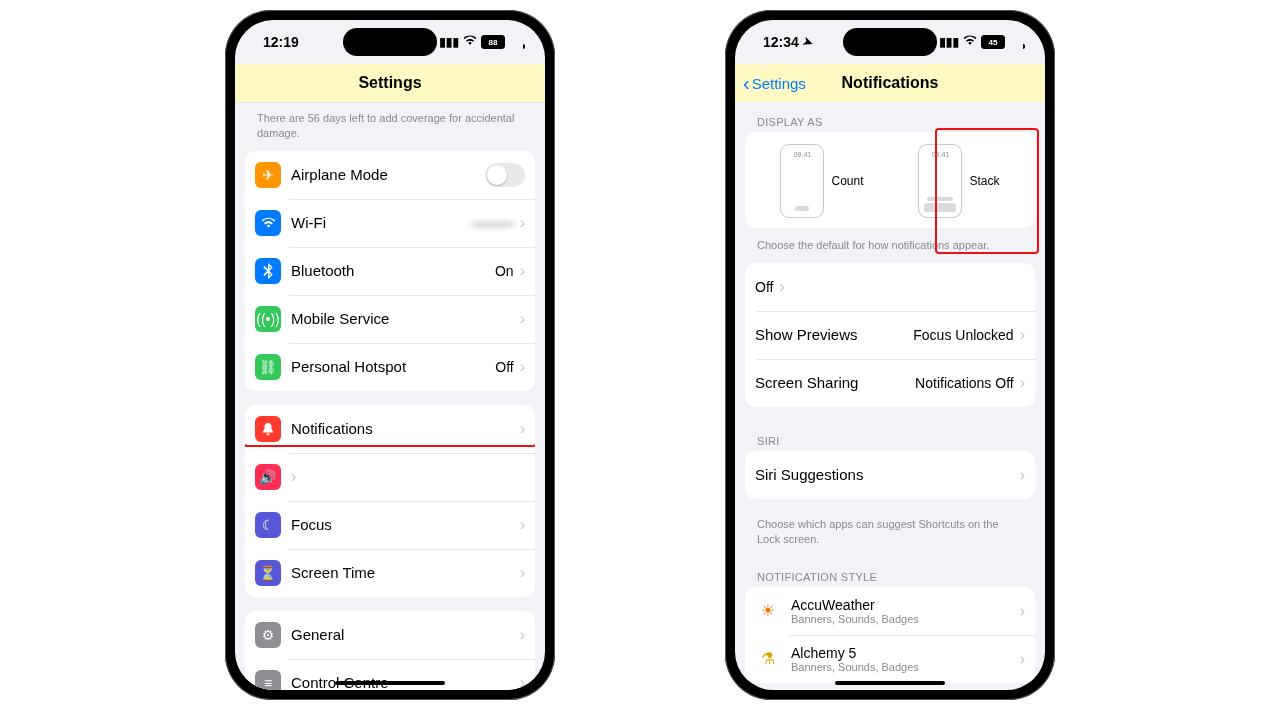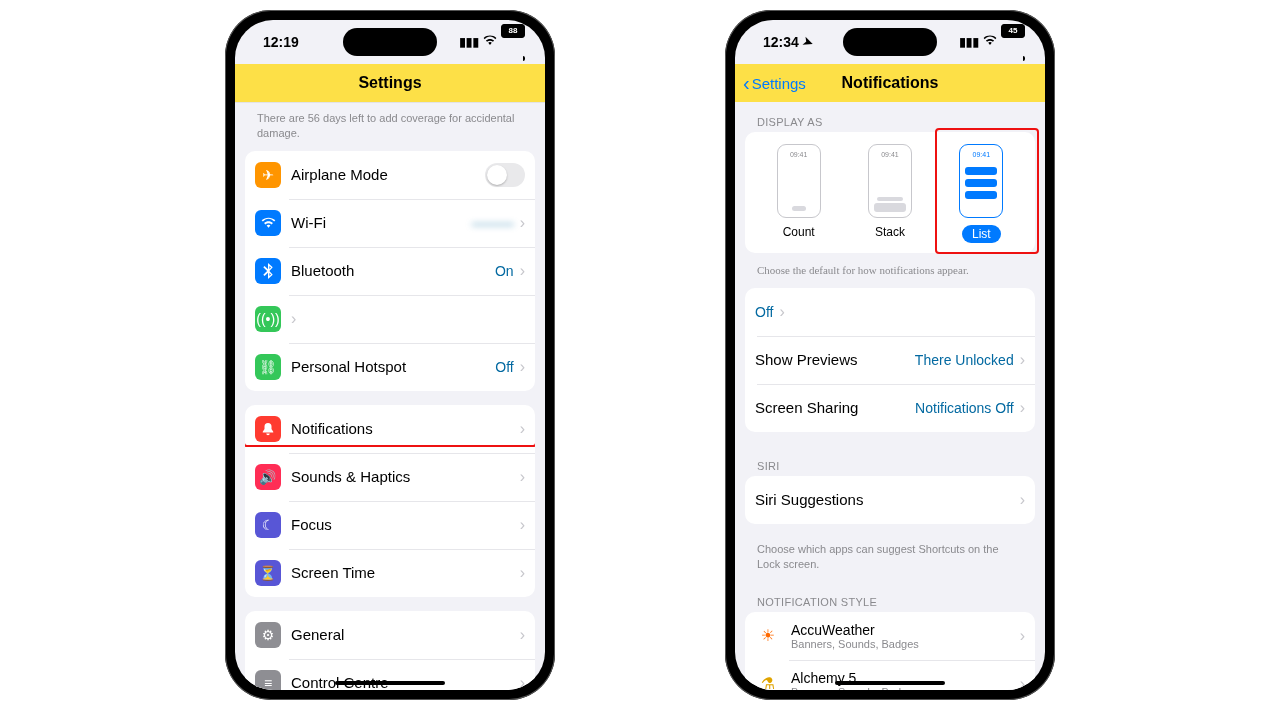"88" .battery { flex-direction: column -> none }
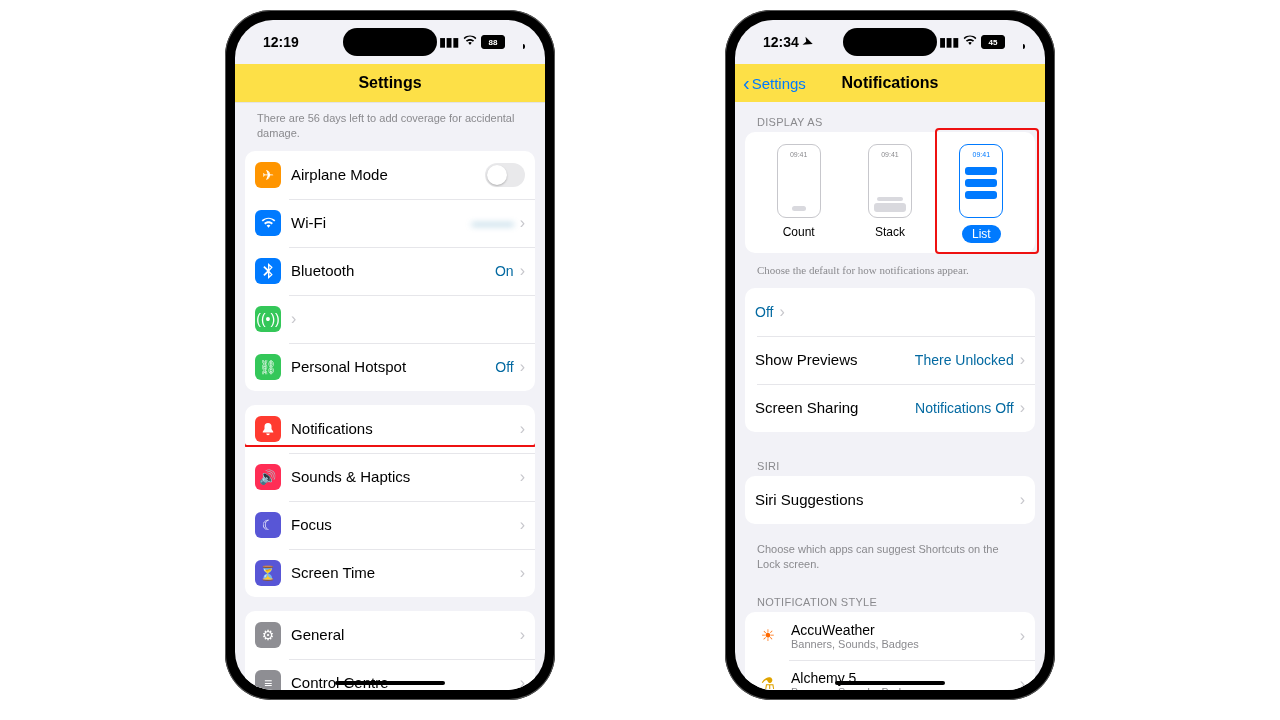"Settings" .nav { background: #fde047 -> #fef9c3 }
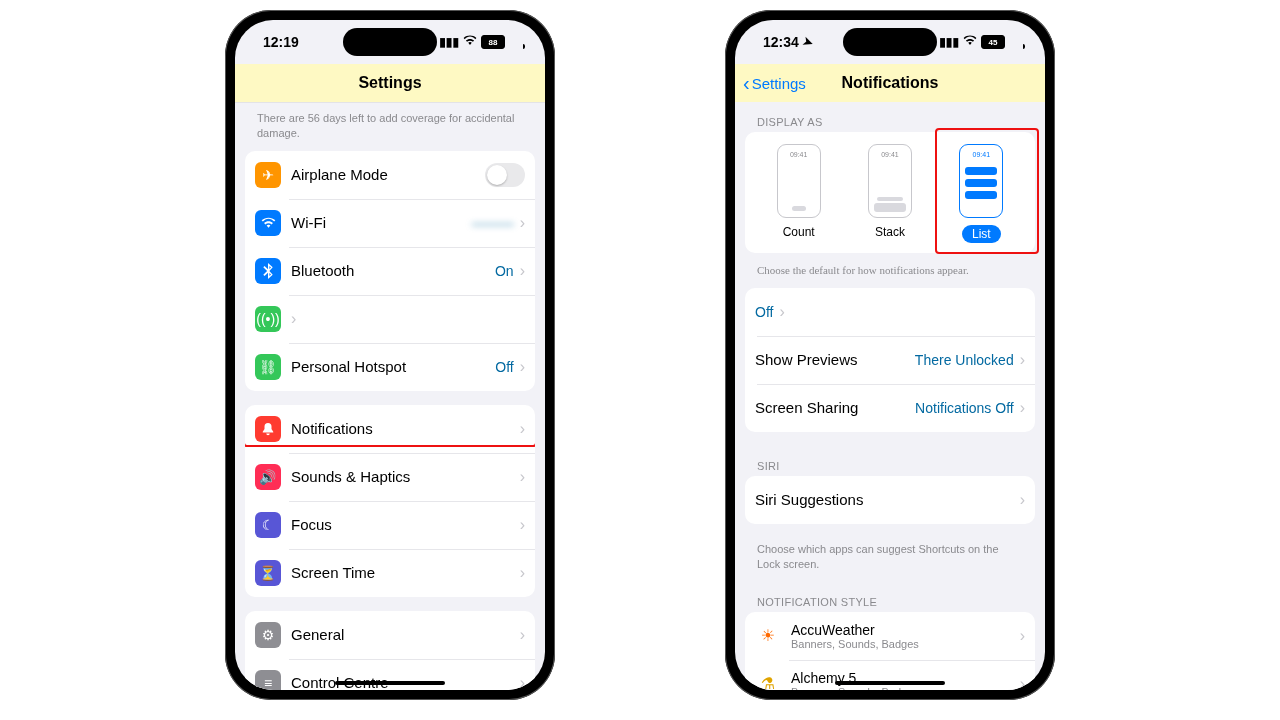"Count" .da-card { flex-direction: column -> none }
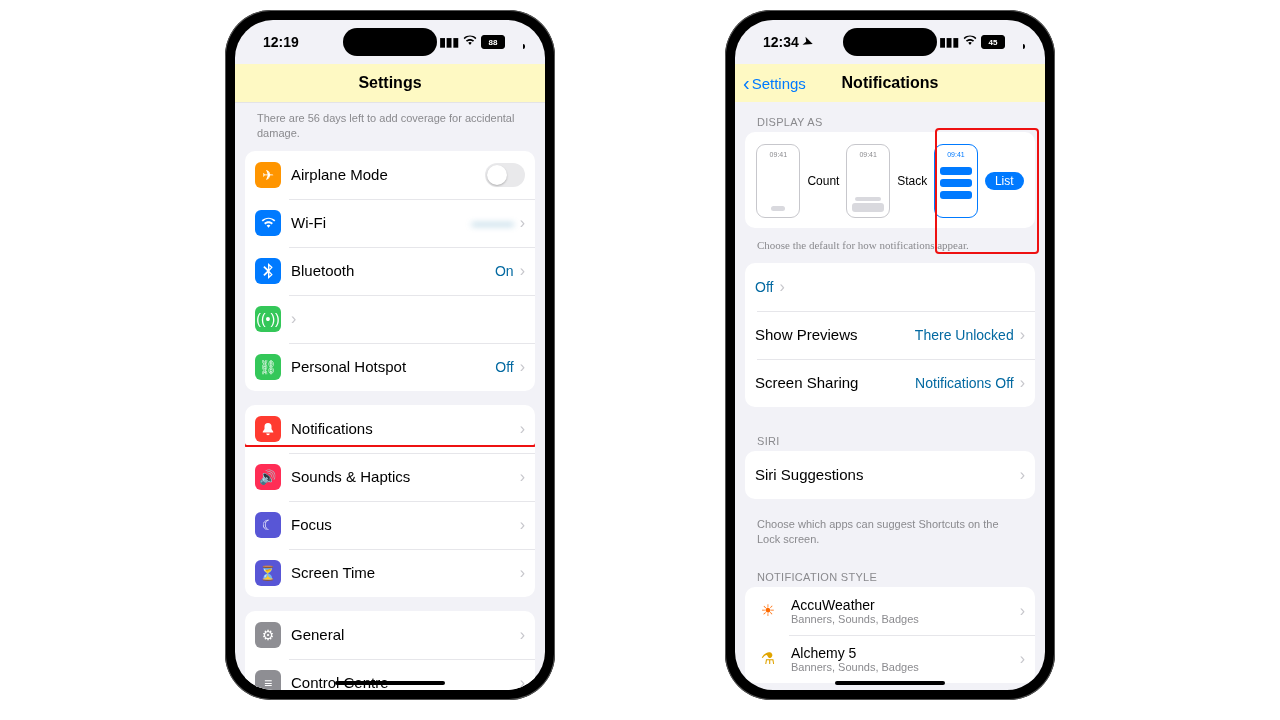"List" div.da-card { html: <div> <div> <span>09:41</span> <span></span> <span></span> <span></span> </div> <span>List</span> </div> -> none }
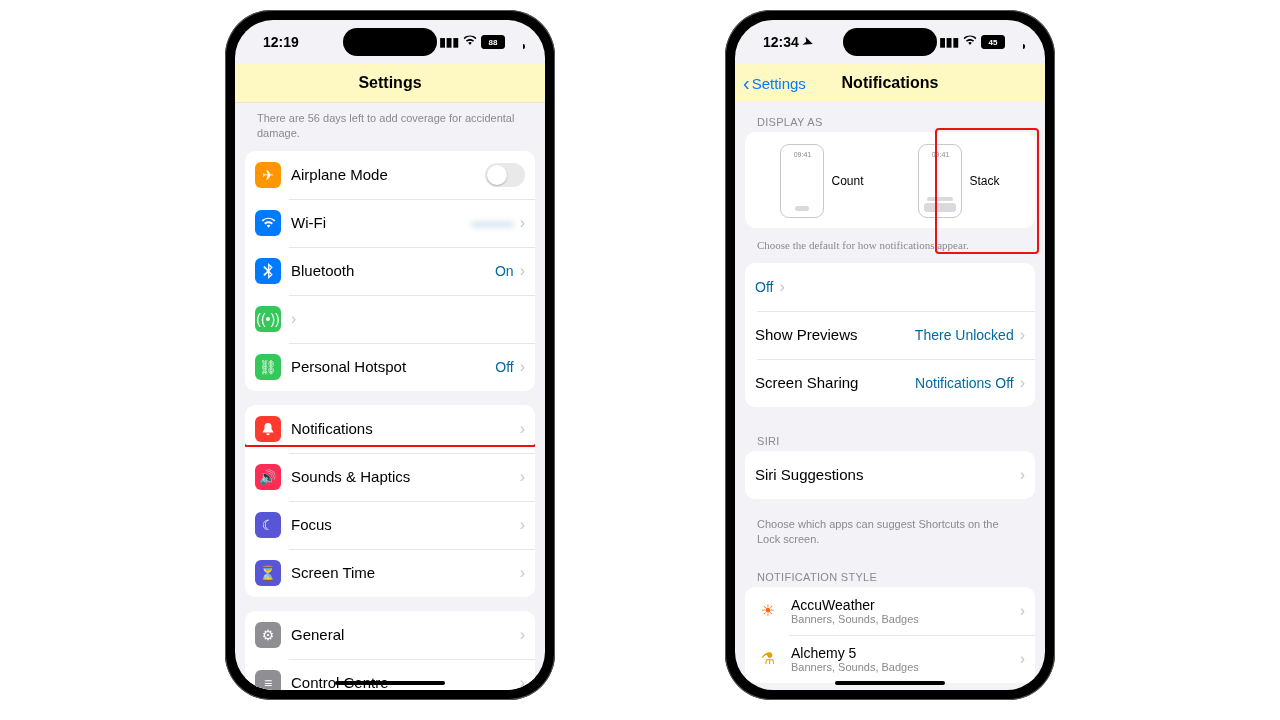"Choose the default for how" div.hint { font-family: Liberation Serif, serif -> none }
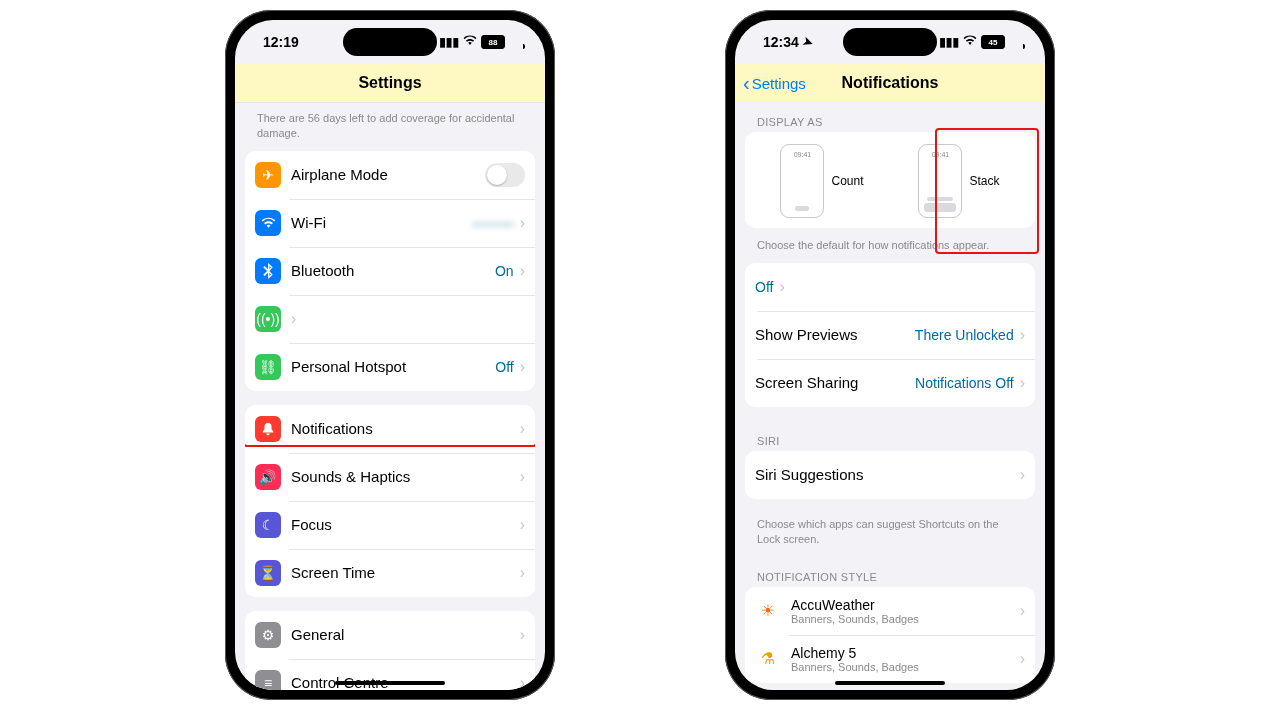"On" .row .value { color: #0369a1 -> #000000 }
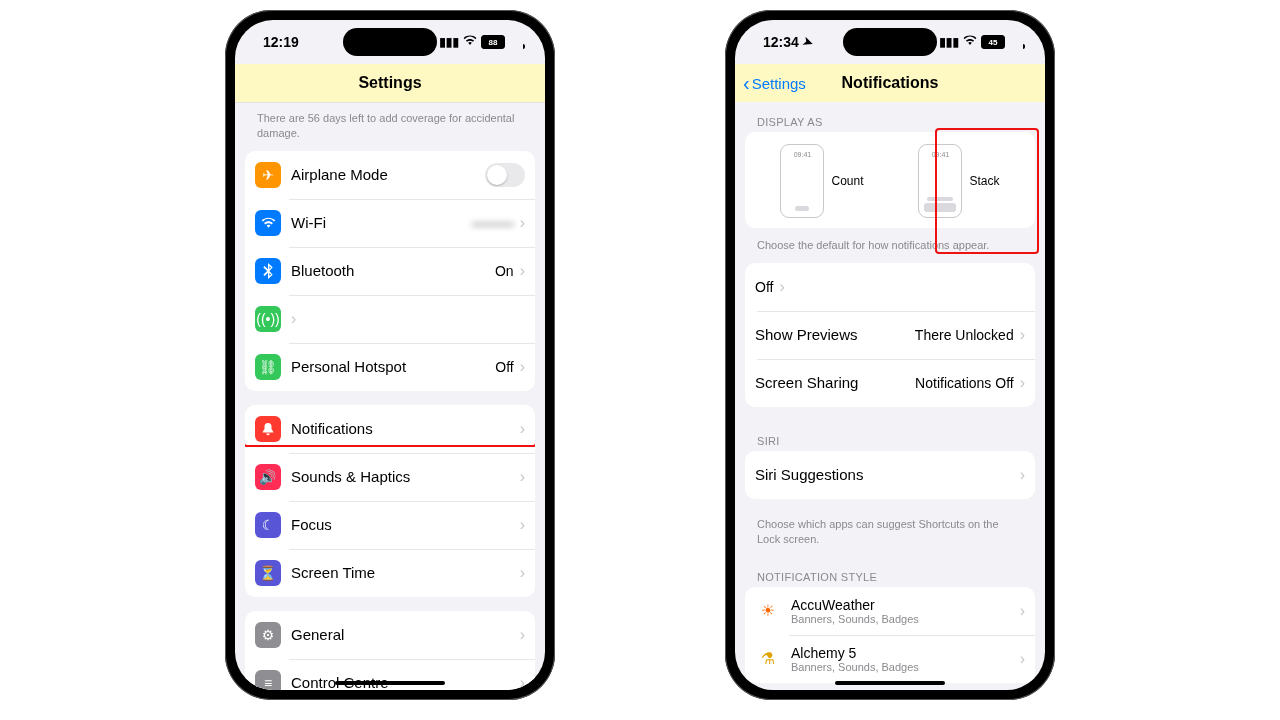"Mobile Service" span.label { html: none -> <span>Mobile Service</span> }
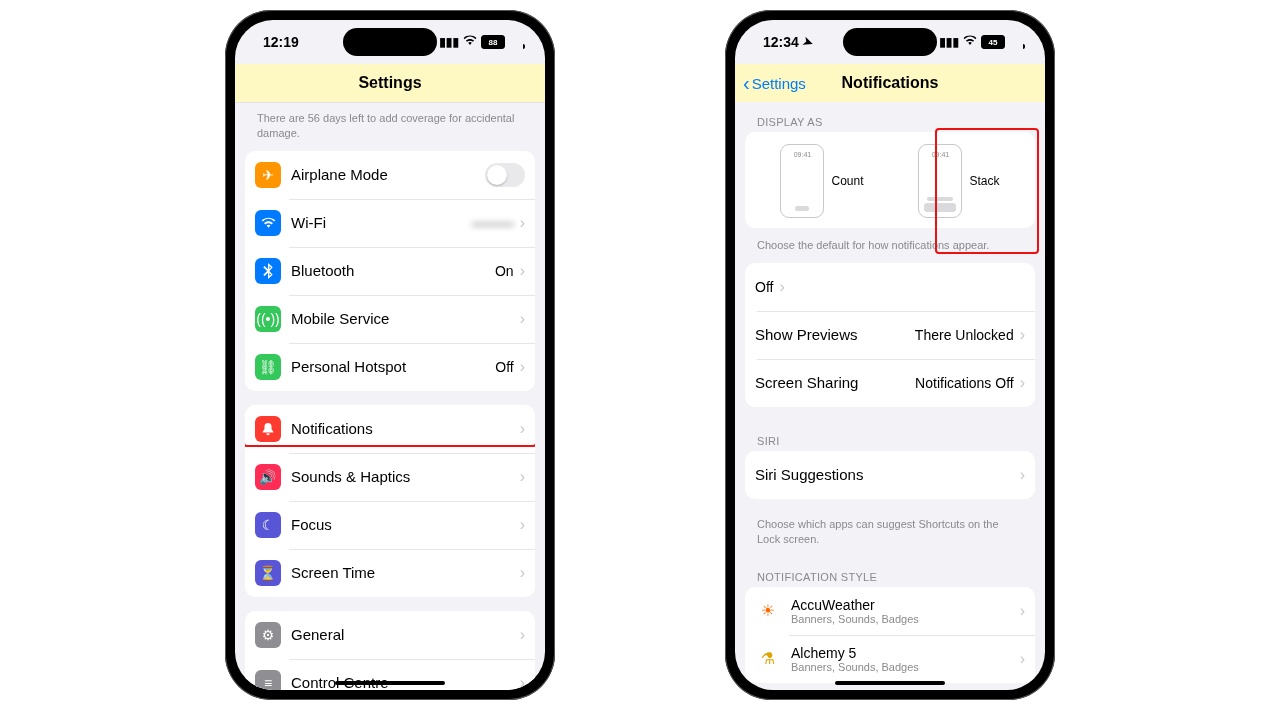"There Unlocked" span.value { text: There -> Focus }
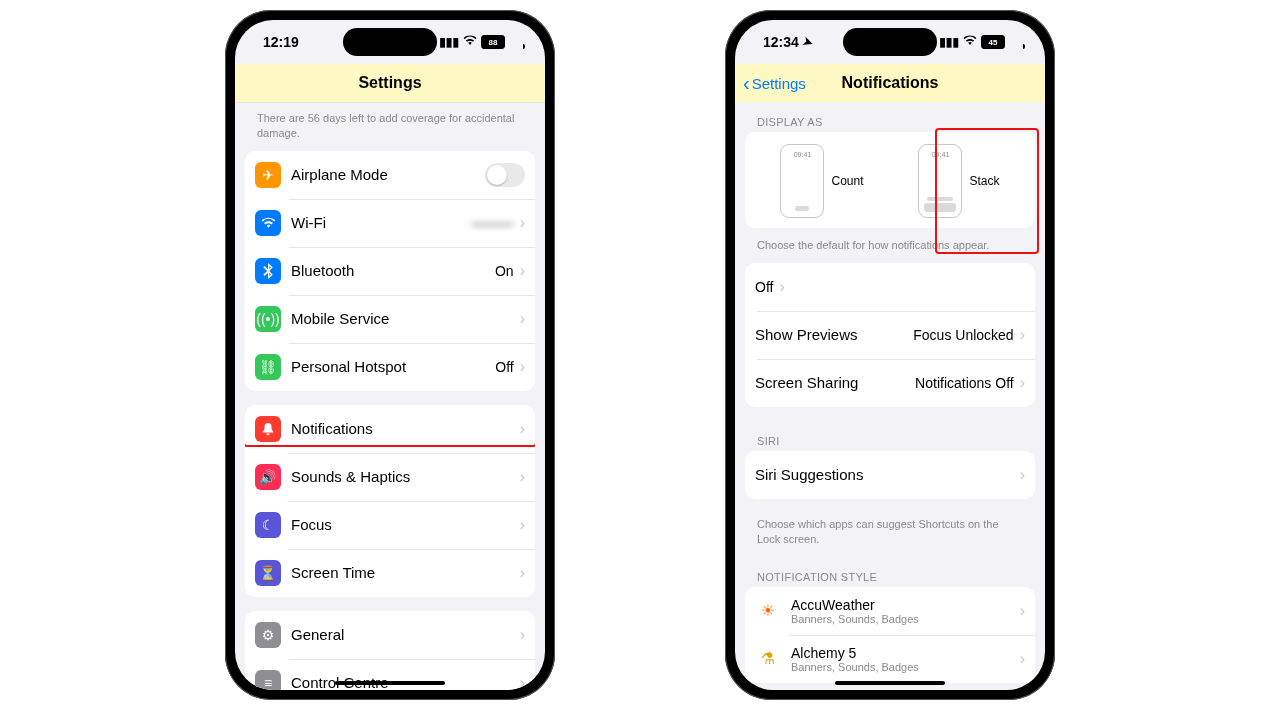"Sounds & Haptics" span.label { html: <span>Sounds &amp; Haptics</span> -> none }
